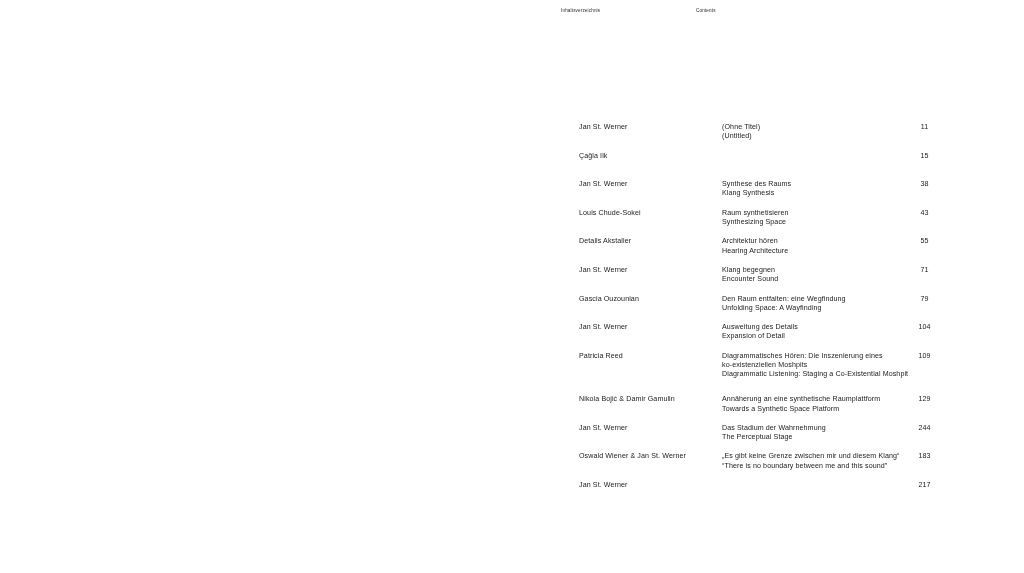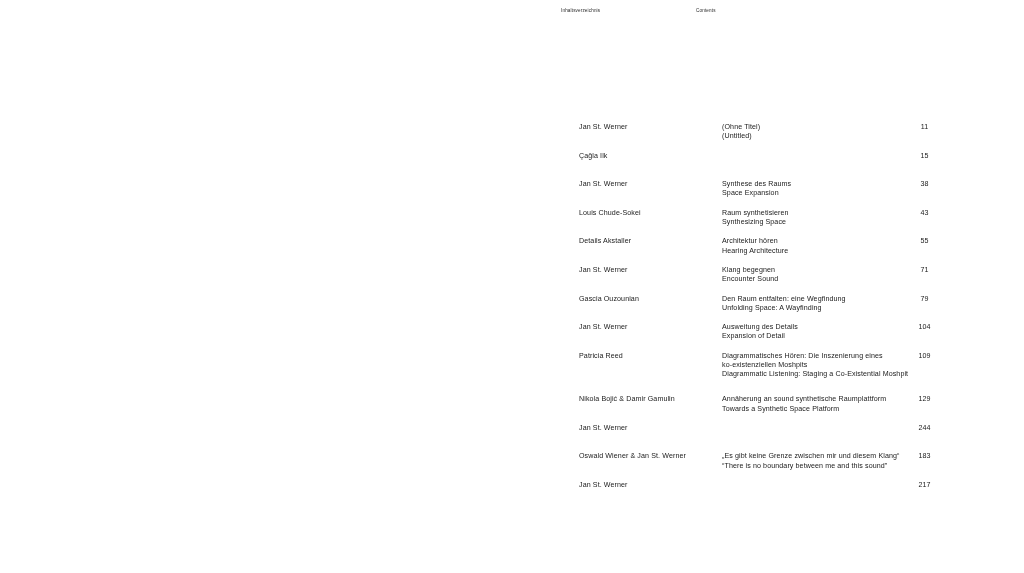"Space Expansion" span.title-en { text: Space Expansion -> Klang Synthesis }
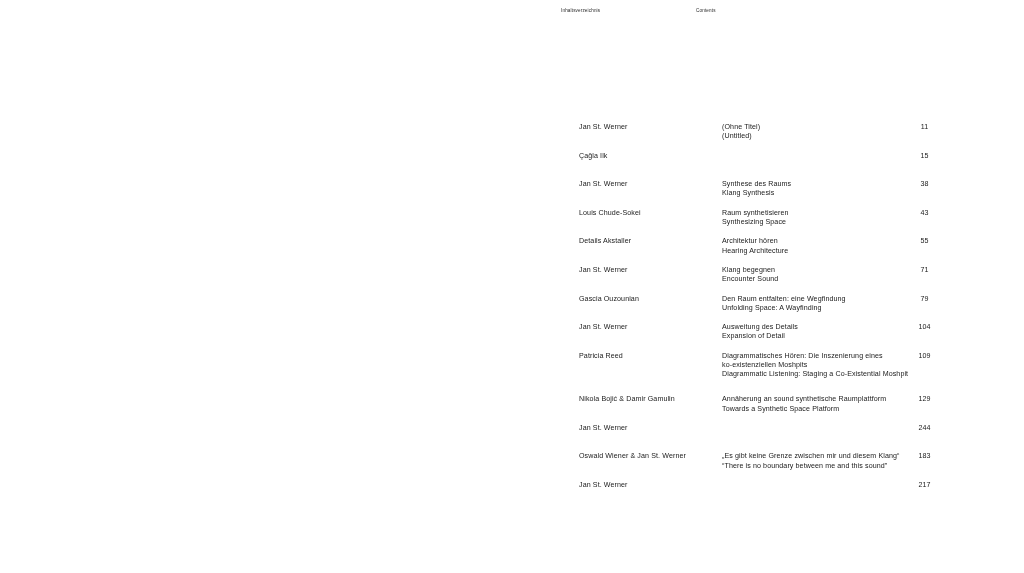"Annäherung an sound synthetische" span.title-de { text: sound -> eine }
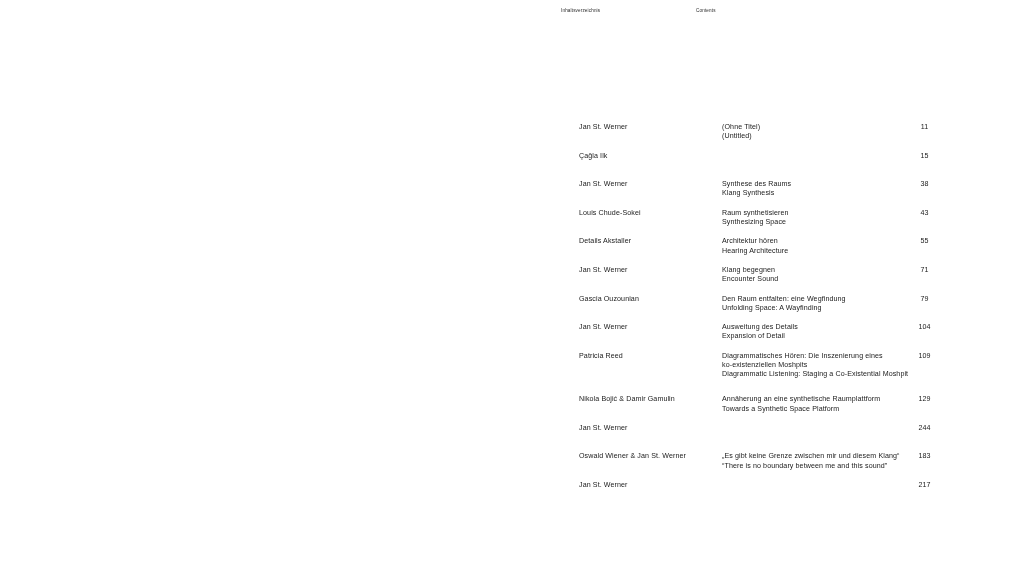"Das Stadium der Wahrnehmung" span.col-title { html: none -> <span> <span>Das Stadium der Wahrnehmung</span> <span>The Perceptual Stage</span> </span> }
